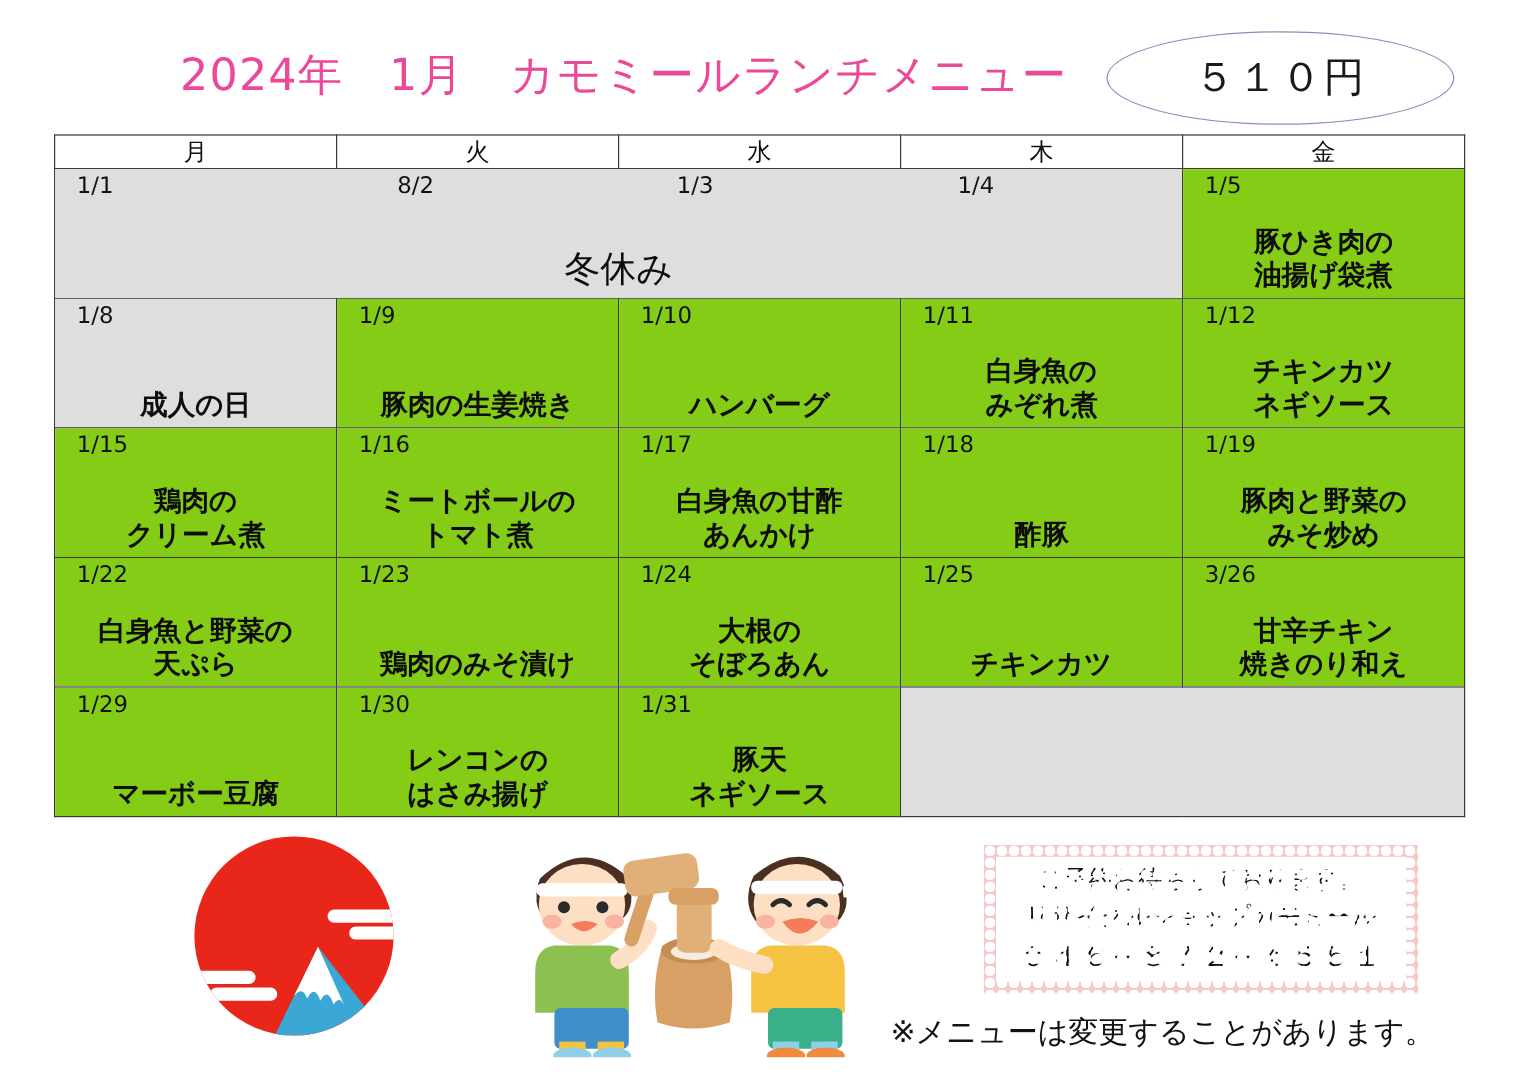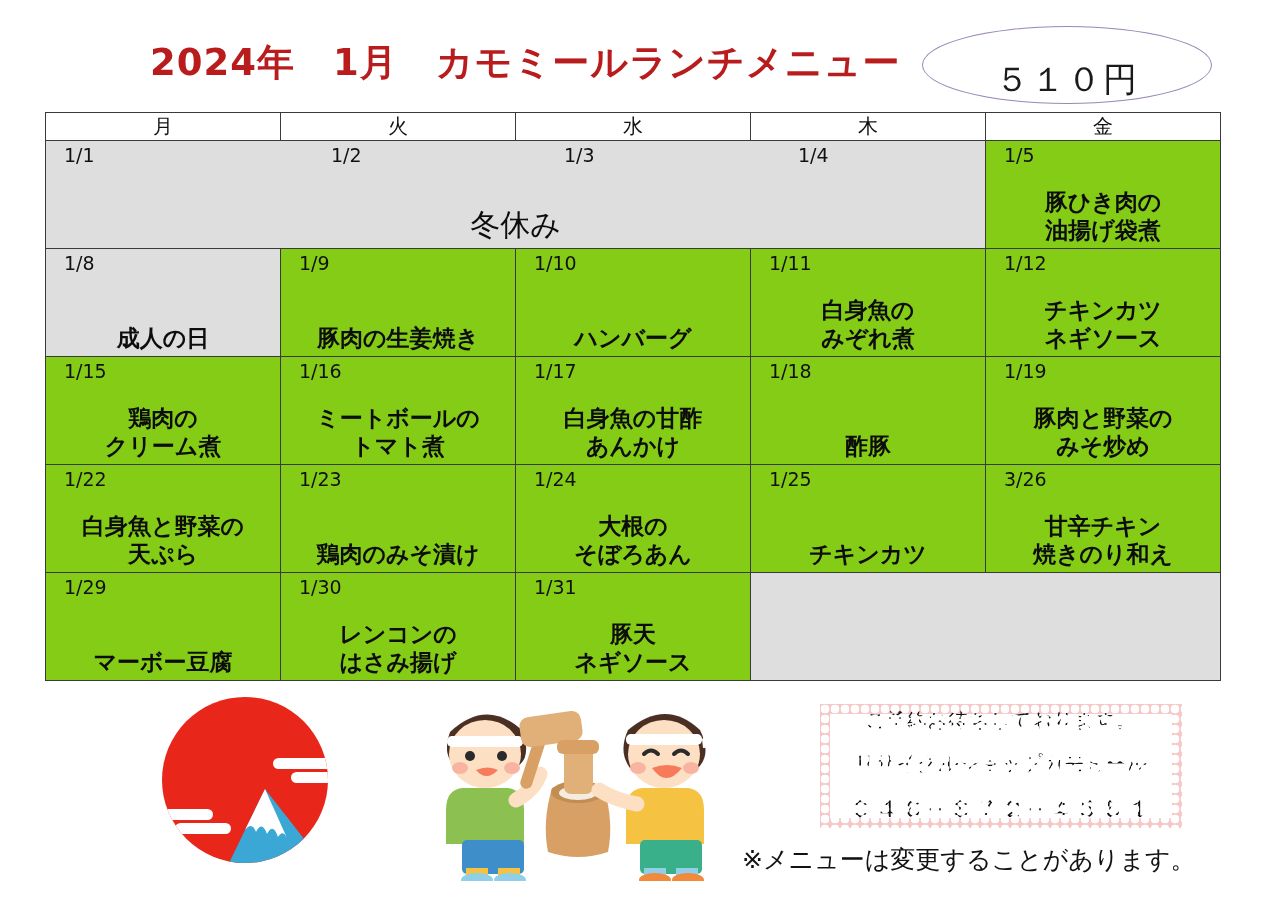"2024年 1月 カモミールランチメニュー" .menu-title { color: #b91c1c -> #ec4899; font-weight: bold -> normal }
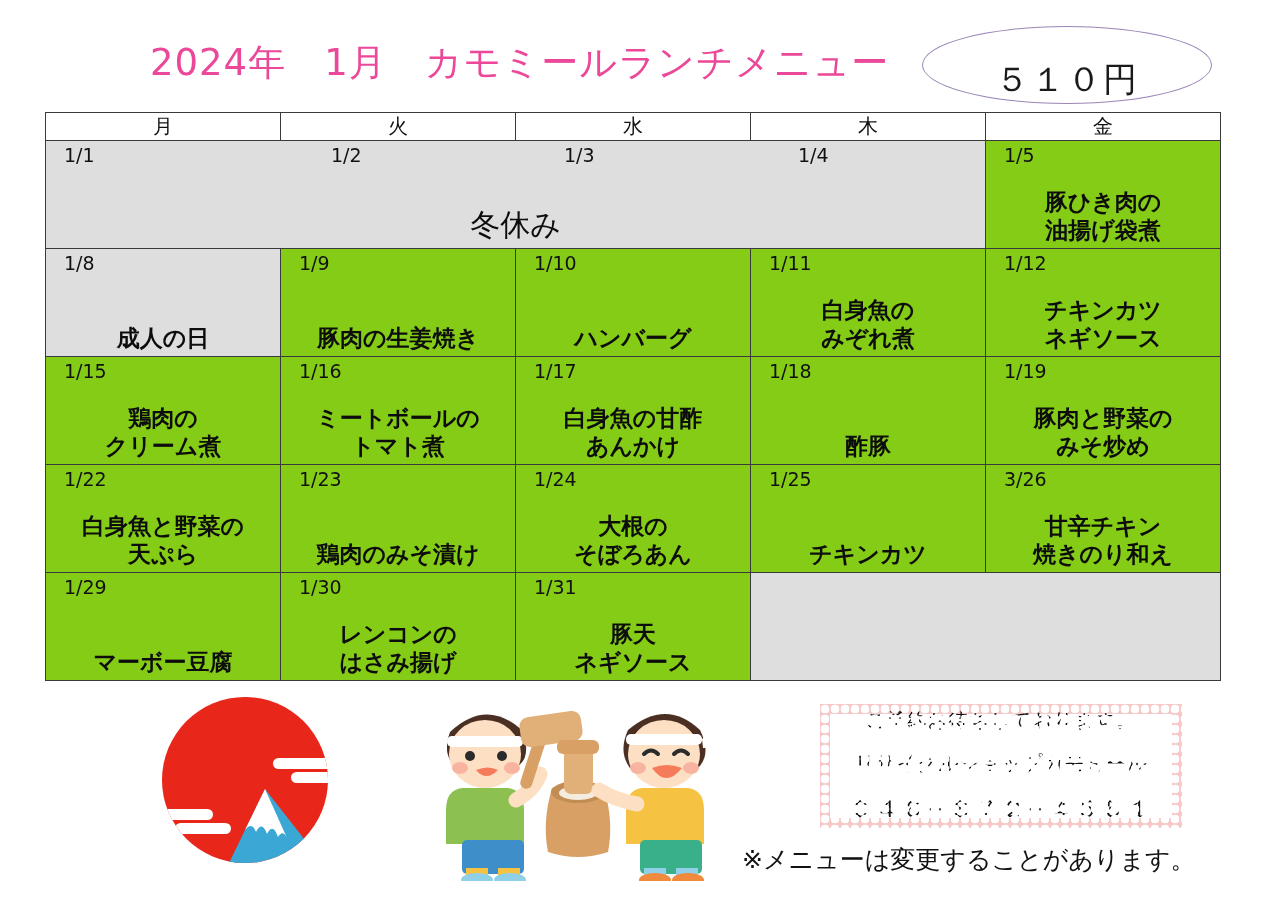"５１０円" .price-badge { align-items: flex-end -> center }
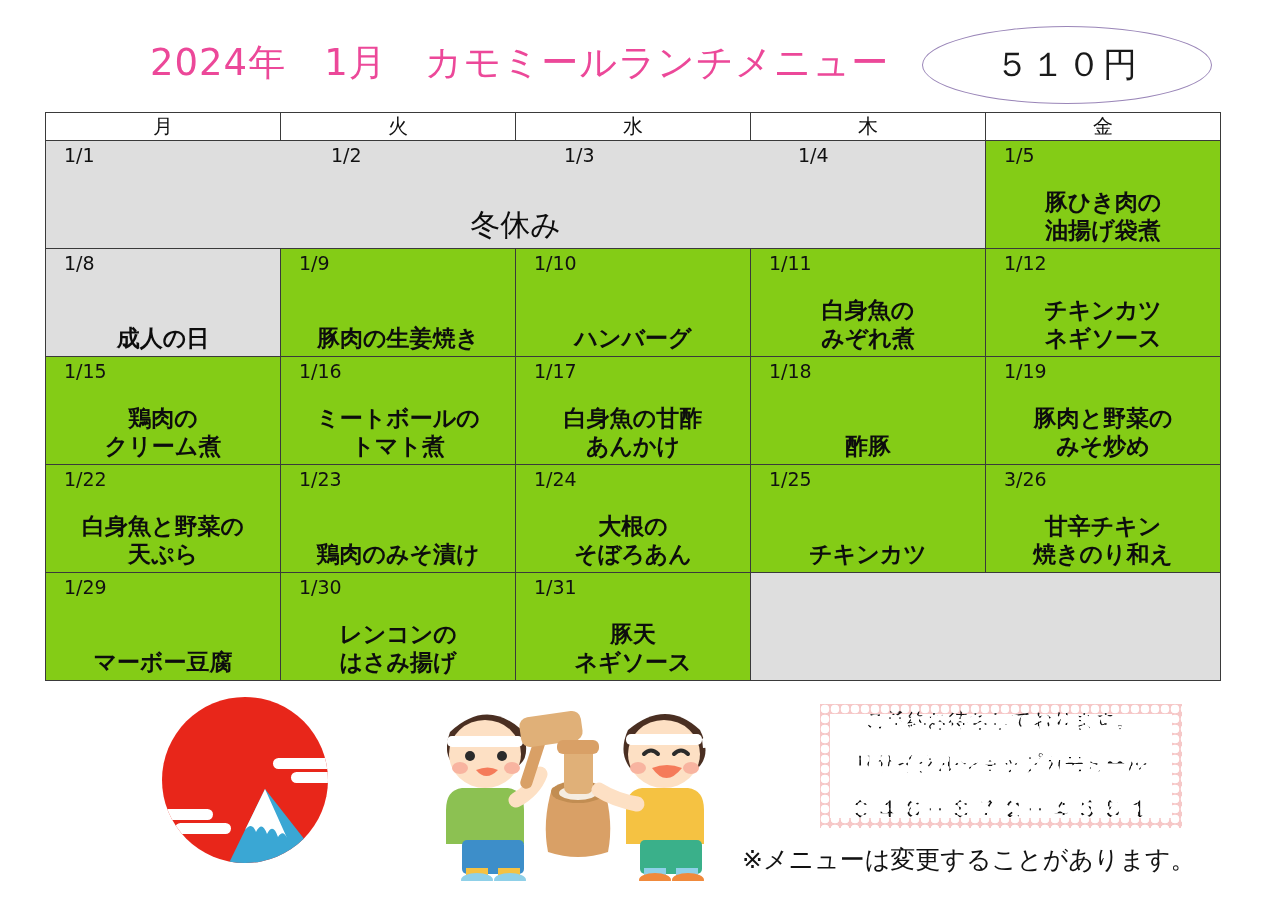"1/2" div.cell-date { text: 1/2 -> 8/2 }
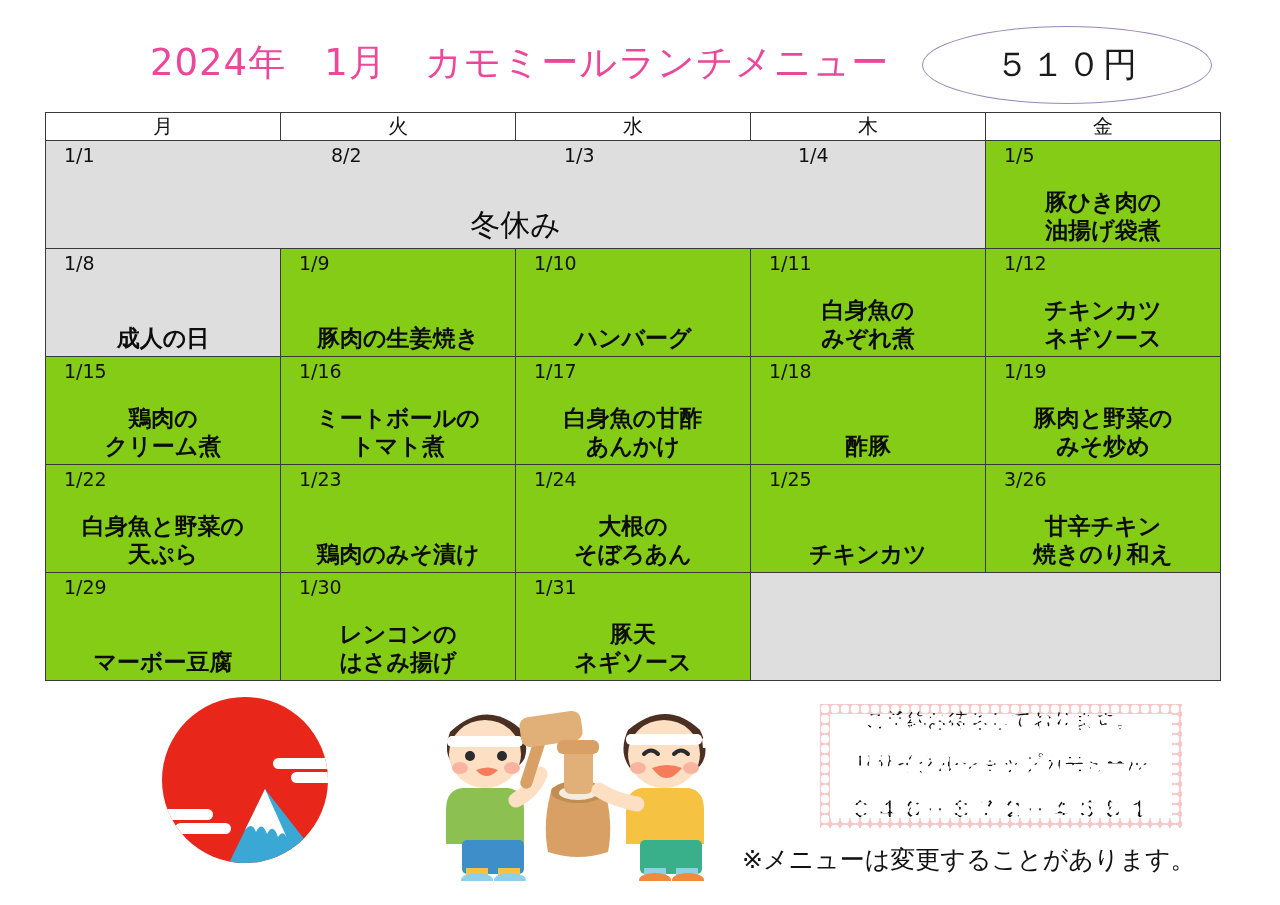"ご予約お待ちしております。" .reservation-inner { gap: 16px -> 4px }
